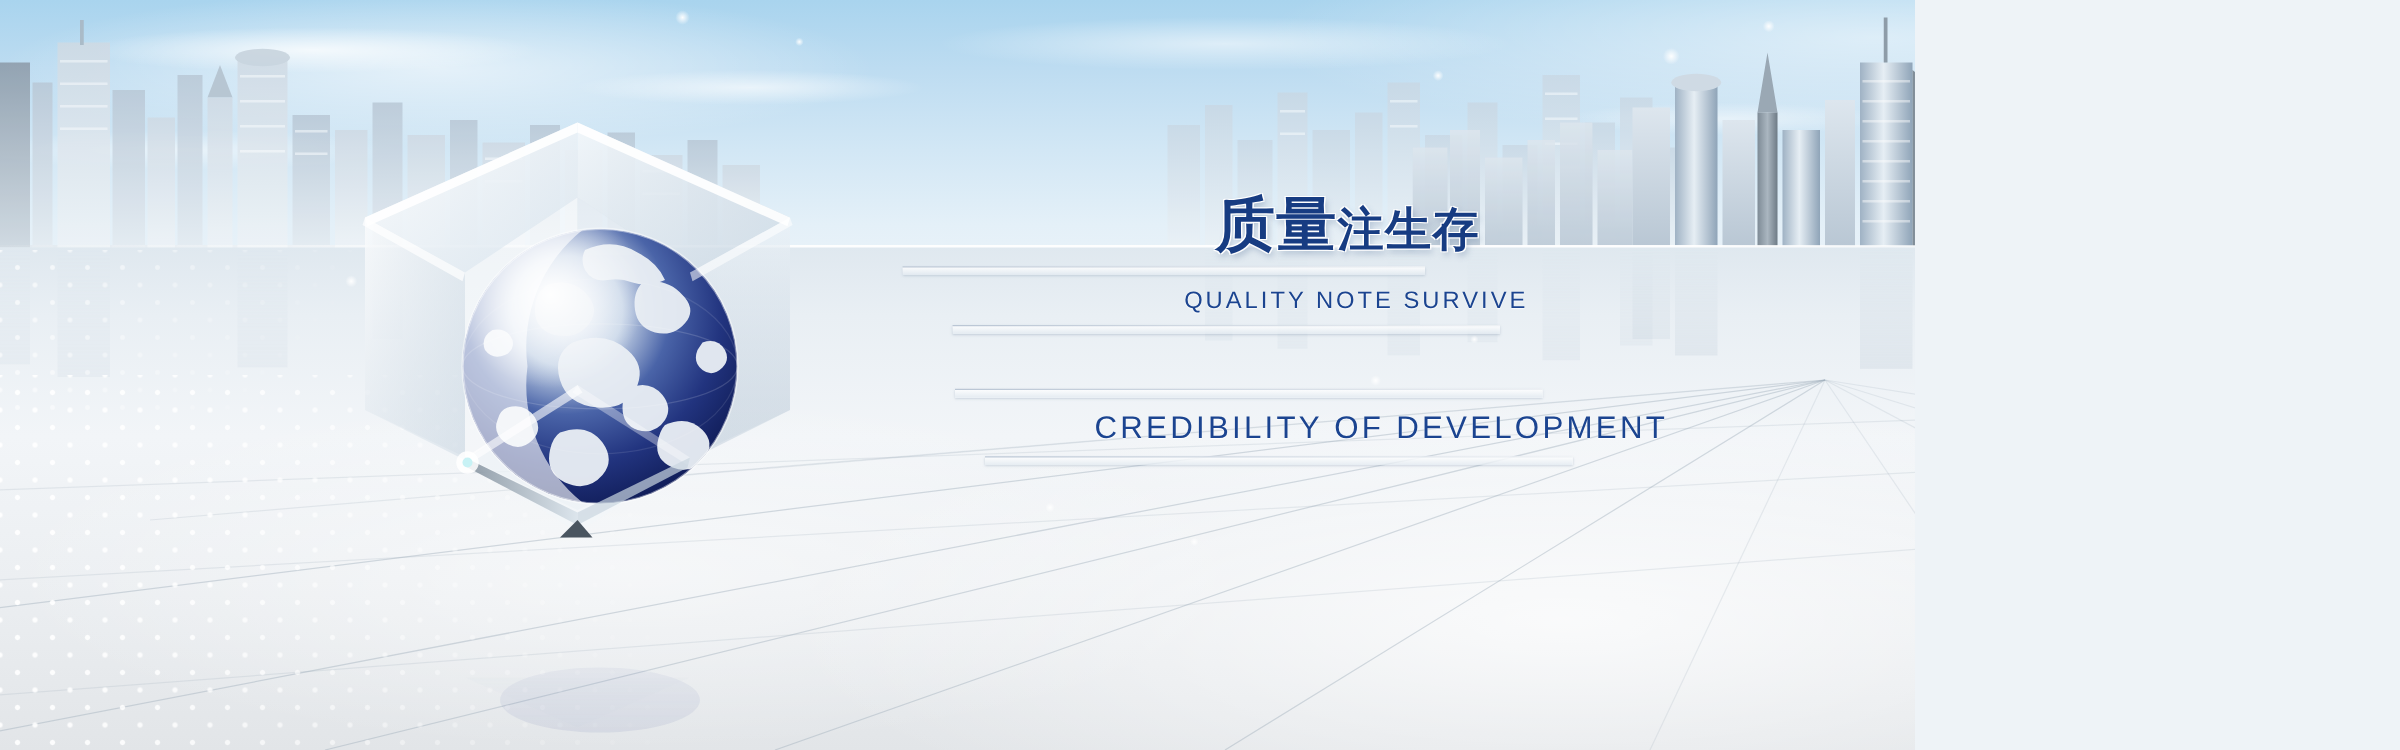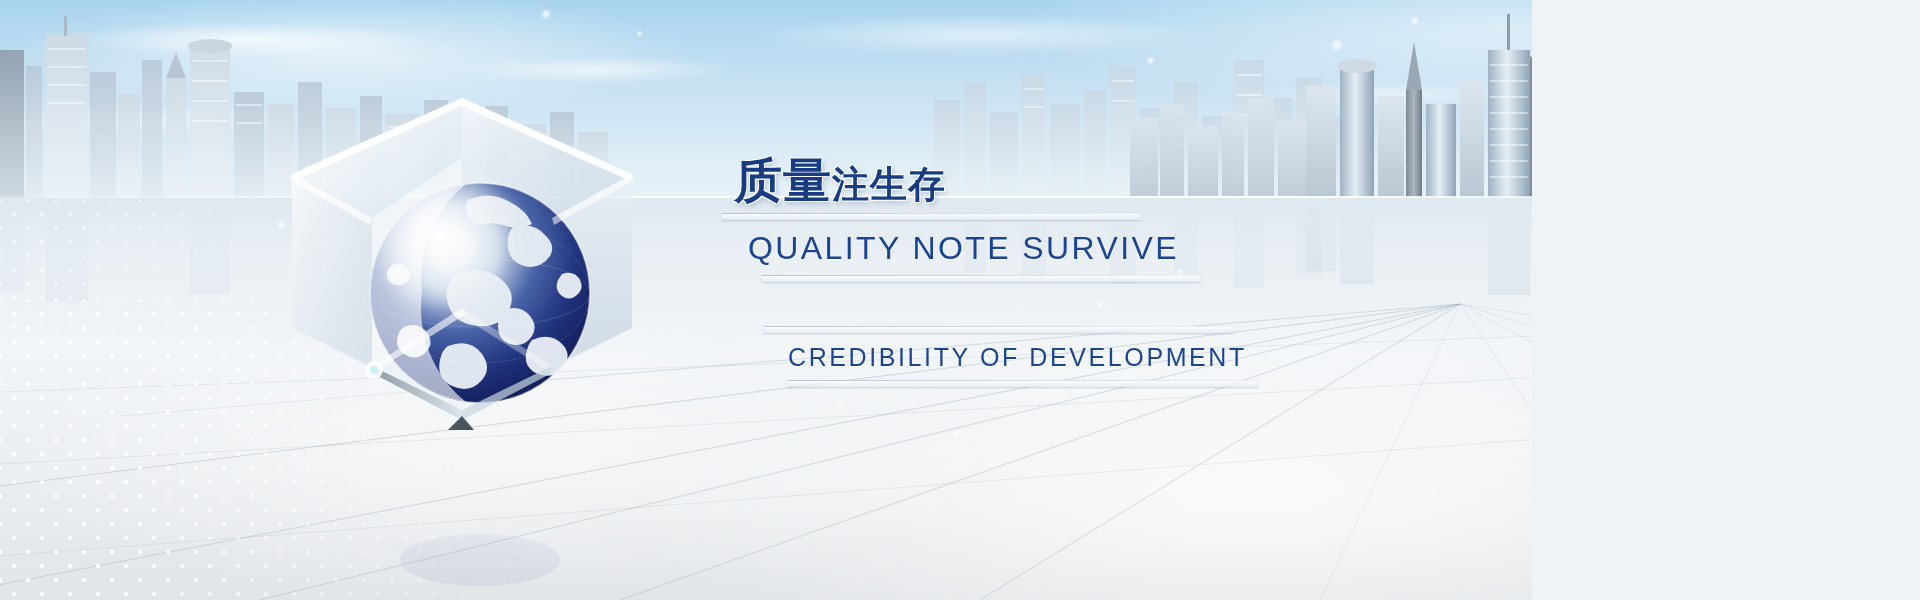"质量注生存" .banner { text-align: none -> center }
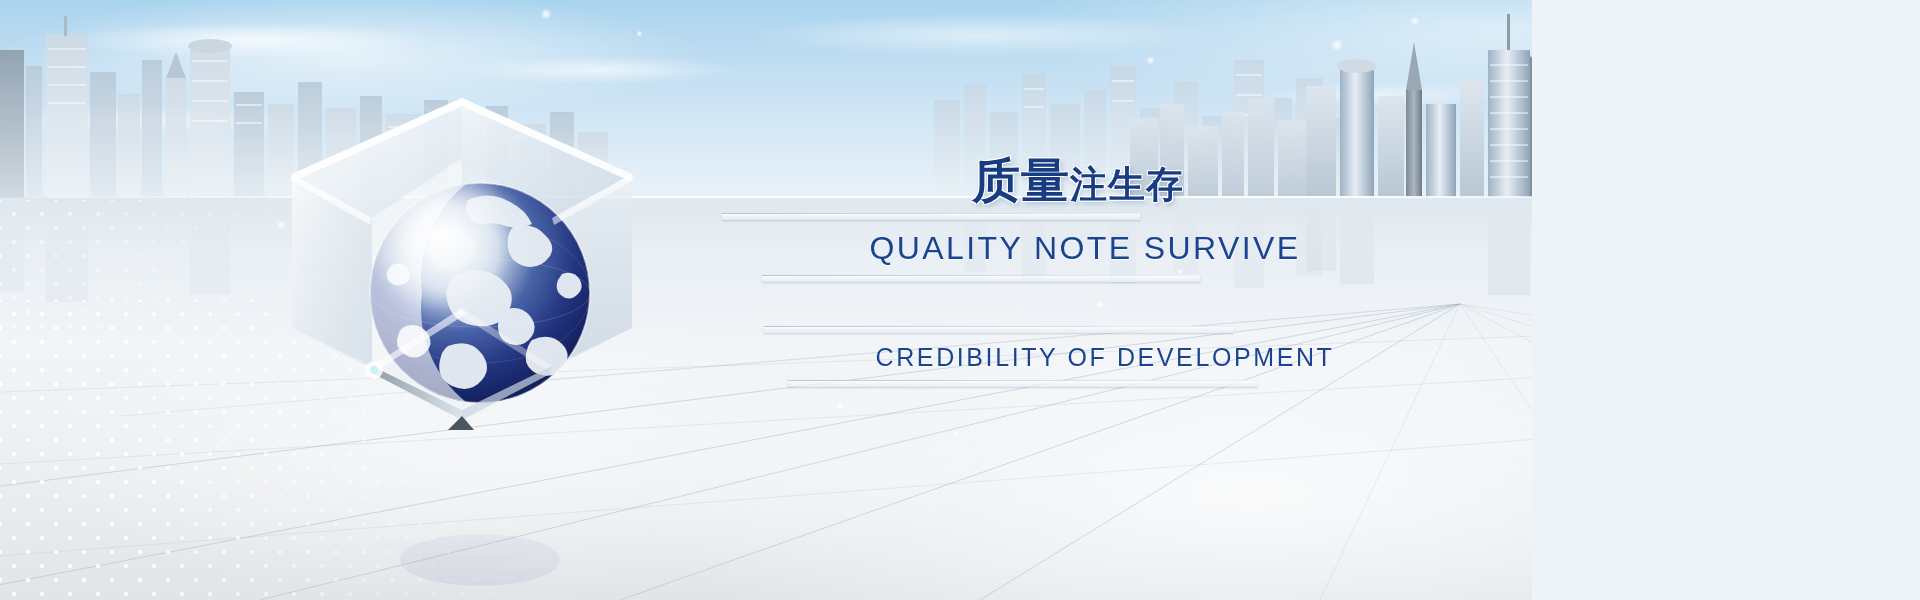"QUALITY NOTE SURVIVE" .subline { font-size: 32px -> 19px }
